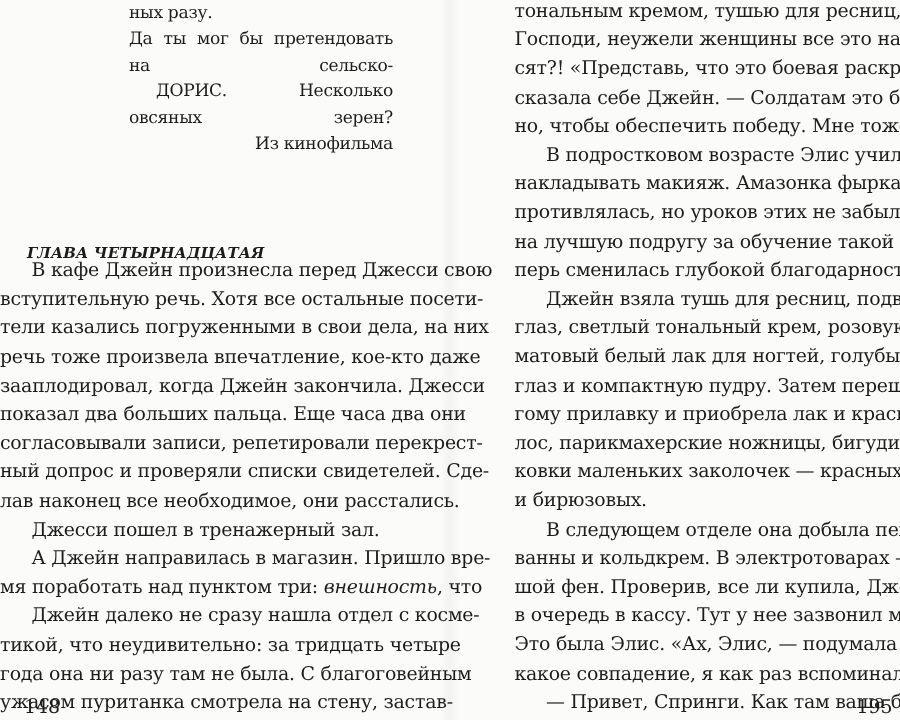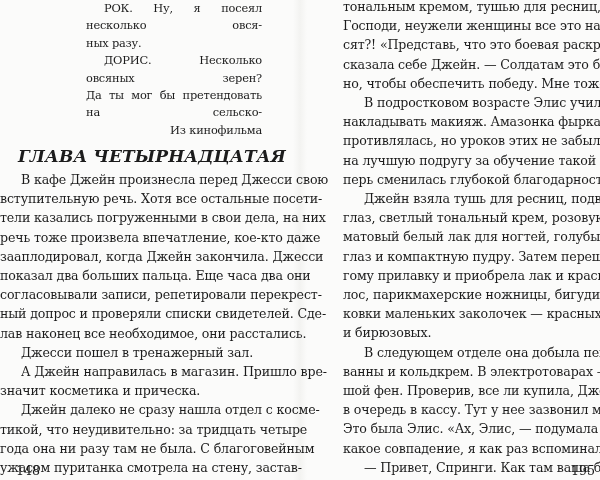"РОК. Ну, я посеял несколько" p { html: <p>РОК. Ну, я посеял несколько овся-</p> -> none }
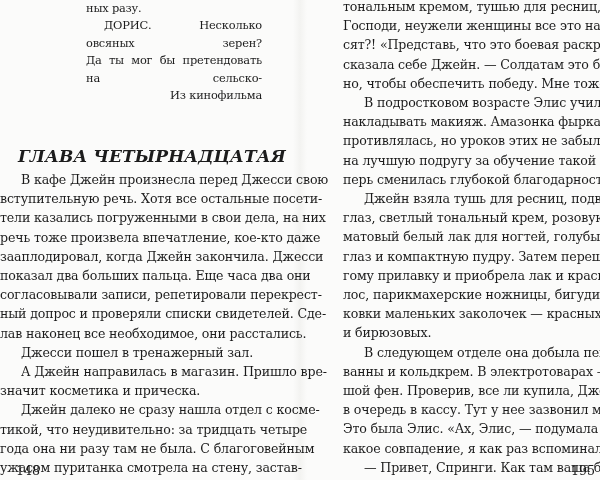"ДОРИС. Несколько овсяных зерен?" p { order: before "Да ты мог бы претендовать" -> after "Да ты мог бы претендовать" }
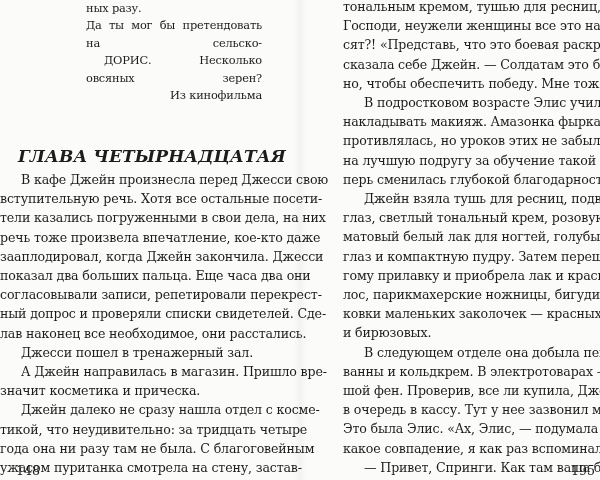"ГЛАВА ЧЕТЫРНАДЦАТАЯ" .chapter { font-size: 17px -> 10px; top: 146px -> 164px }
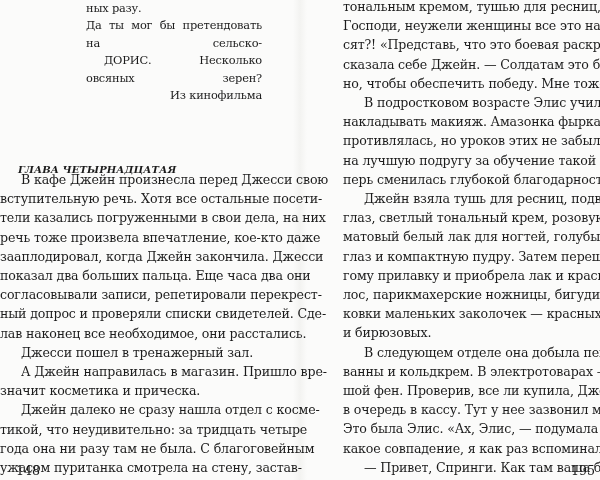"мя поработать над пунктом три:" span.line { html: none -> <span><span>мя поработать над пунктом три: </span><em>внешность</em><span>, что</span></span> }
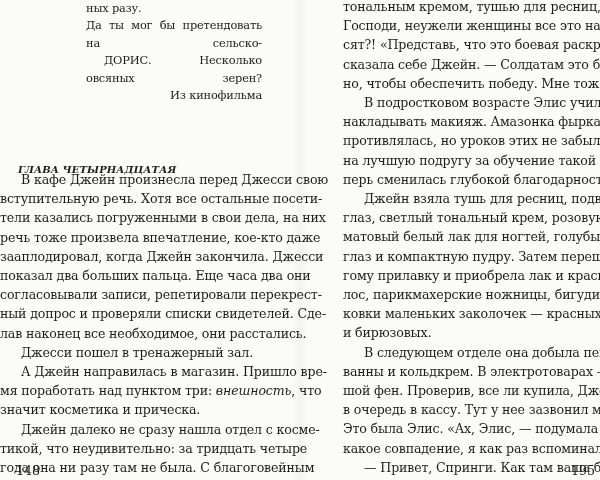"значит косметика и прическа." span.line { html: <span>значит косметика и прическа.</span> -> none }
